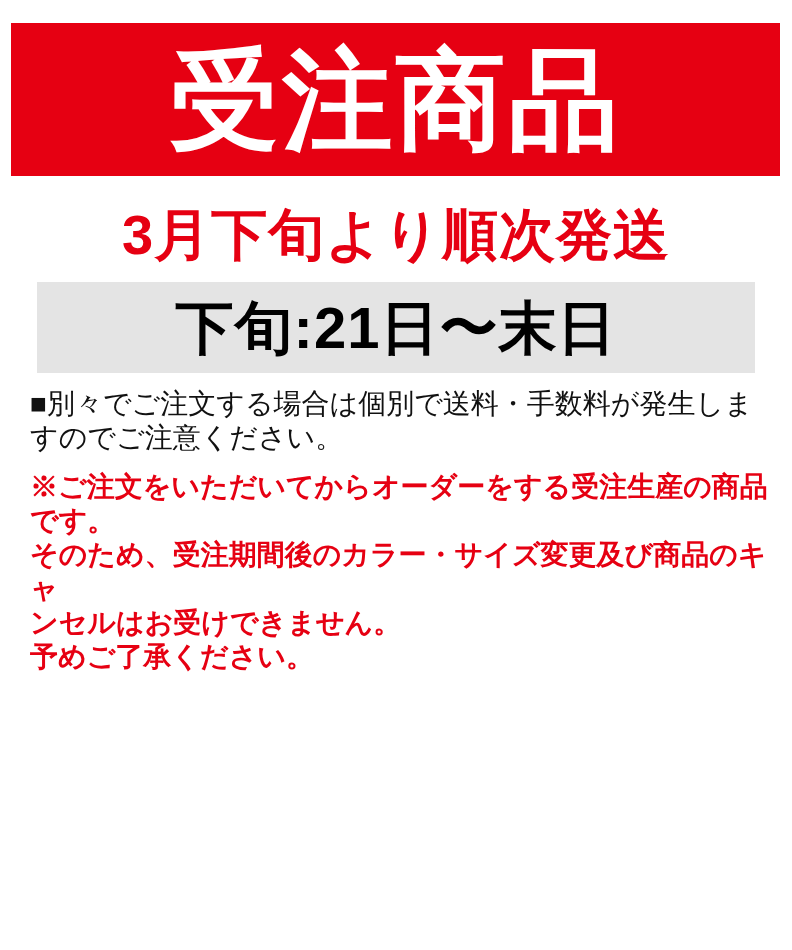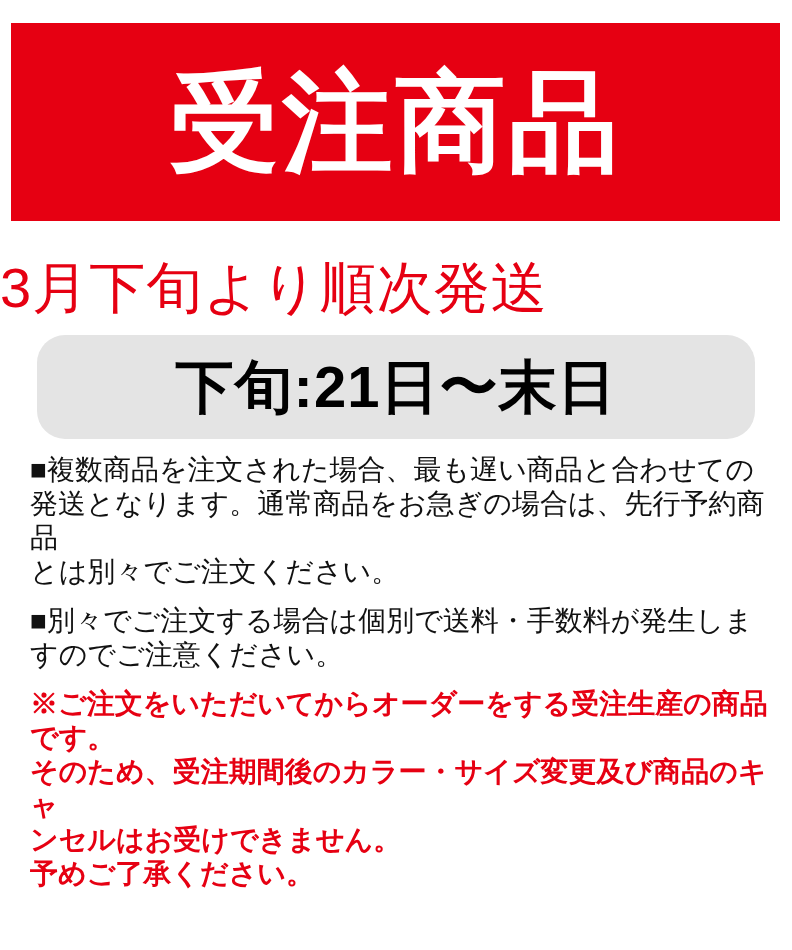"受注商品" .banner { height: 198px -> 153px }
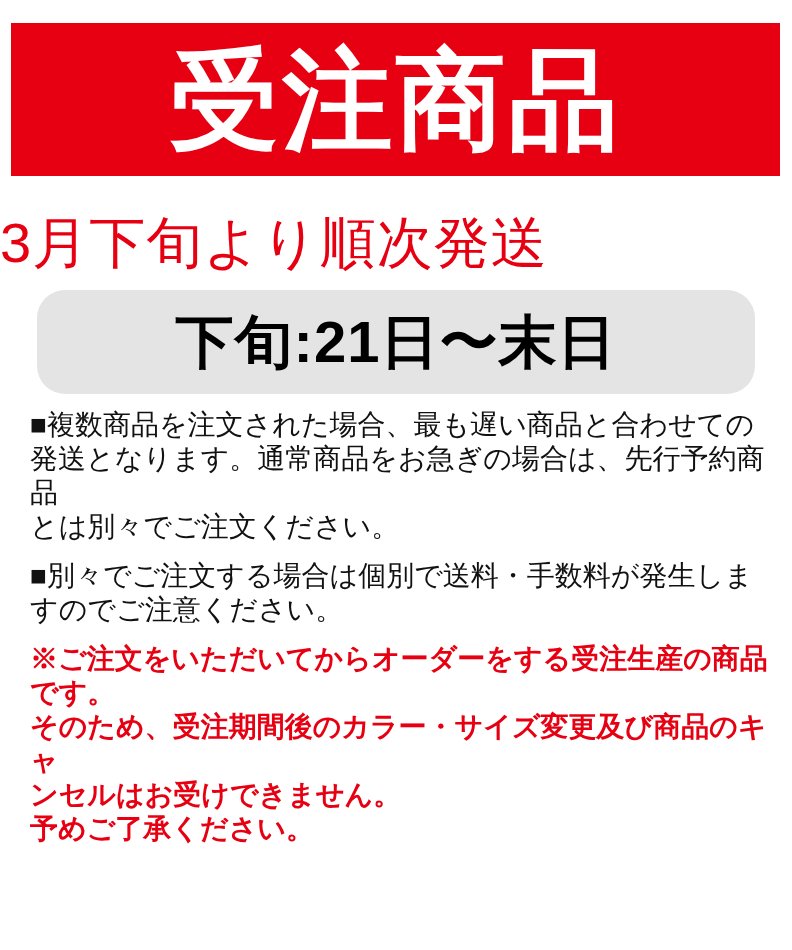"3月下旬より順次発送" .shipping-heading { font-weight: 400 -> 700; margin-top: 36px -> 28px; text-align: left -> center }
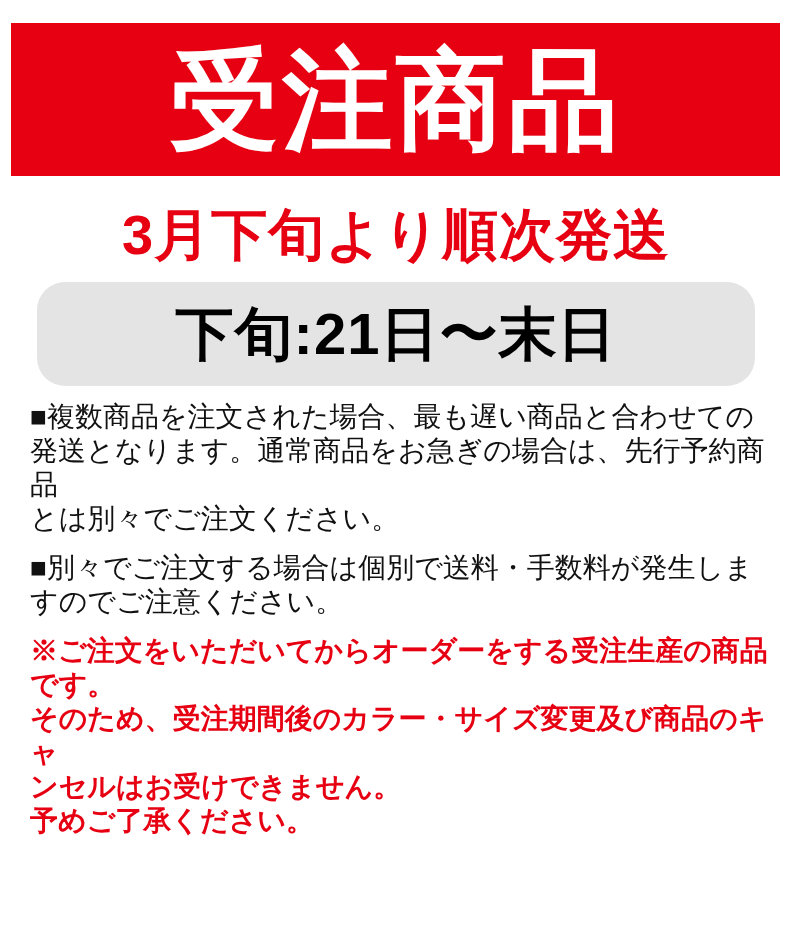"下旬:21日〜末日" .date-range-bar { border-radius: 28px -> none; height: 104px -> 91px }
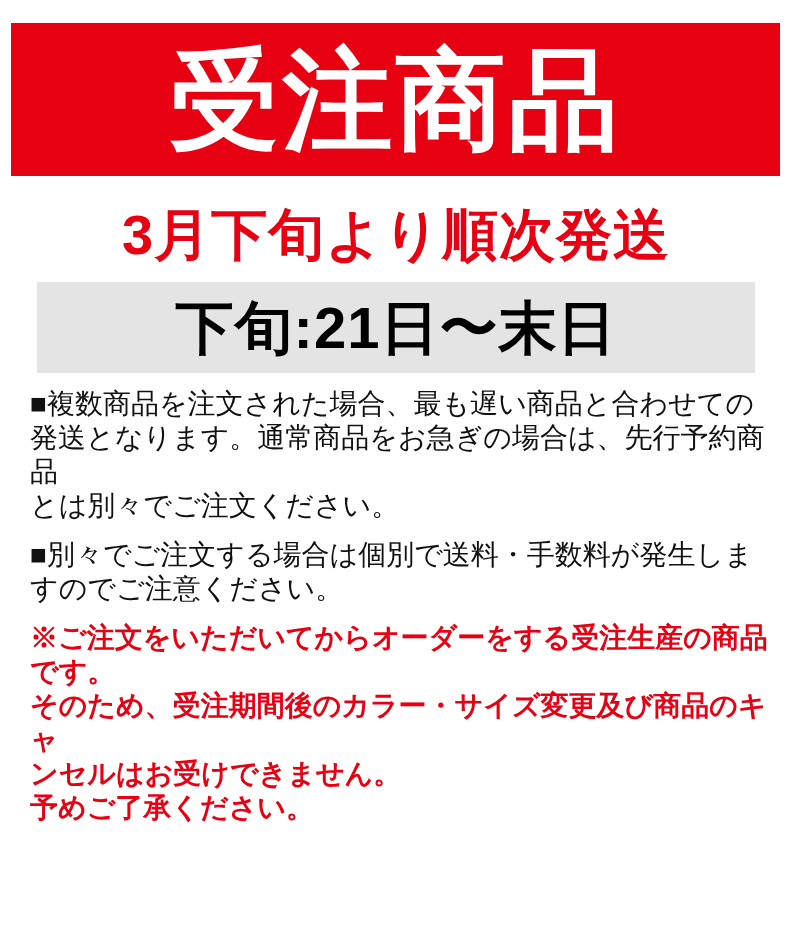"■複数商品を注文された場合、最も遅い商品と合わせての" p.notice { html: <p><span>■複数商品を注文された場合、最も遅い商品と合わせての 発送となります。通常商品をお急ぎの場合は、先行予約商品 とは別々でご注文ください。</span></p> -> none }
